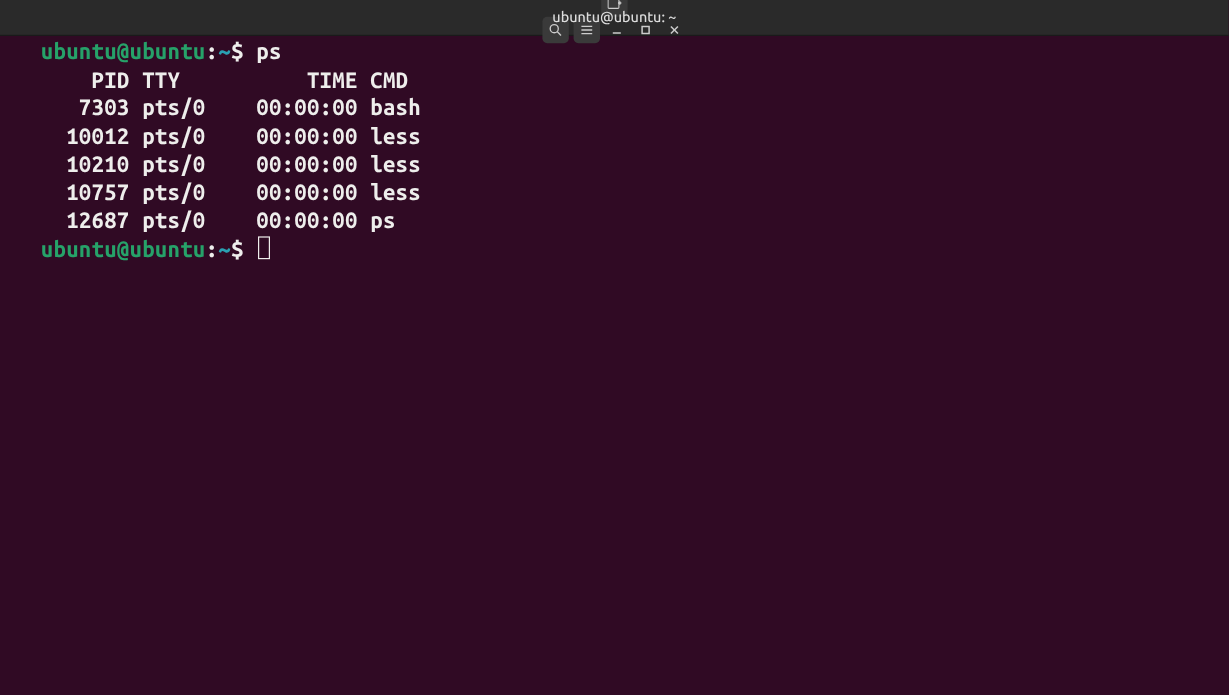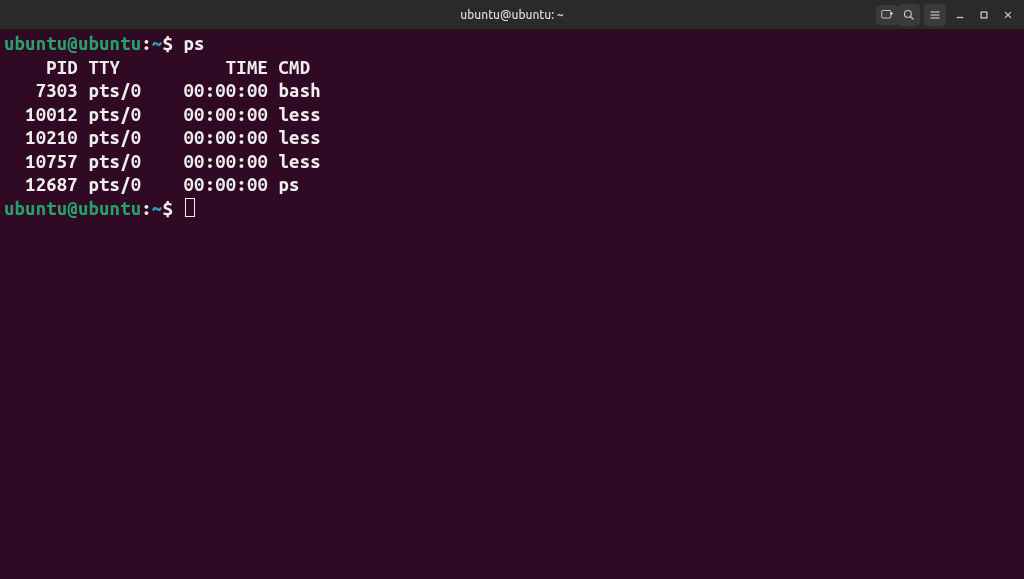"ubuntu@ubuntu: ~" .titlebar { flex-direction: none -> column; justify-content: flex-end -> center }
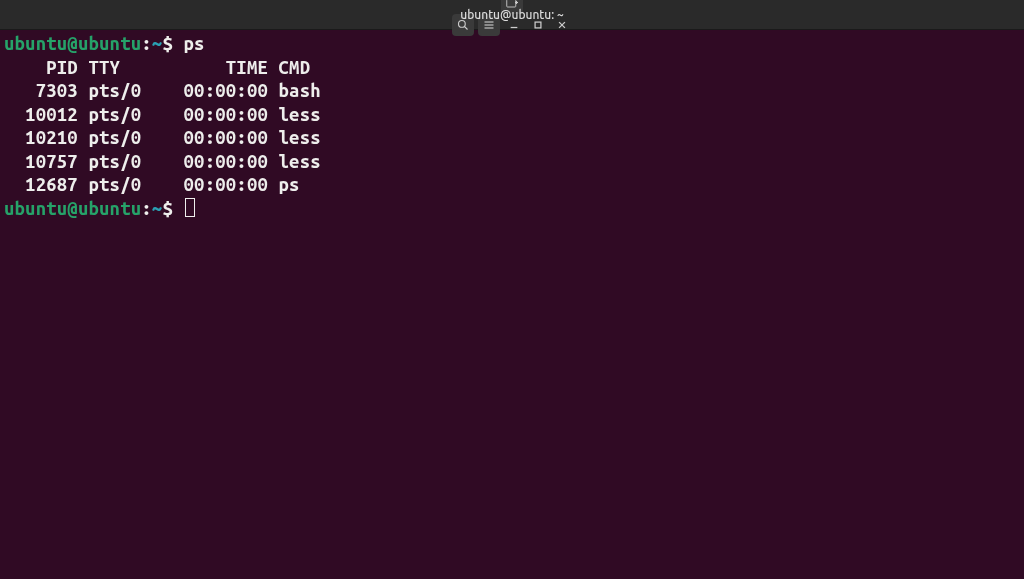"ubuntu@ubuntu:~$ ps PID TTY TIME" .terminal-body { margin-left: none -> 30px }
